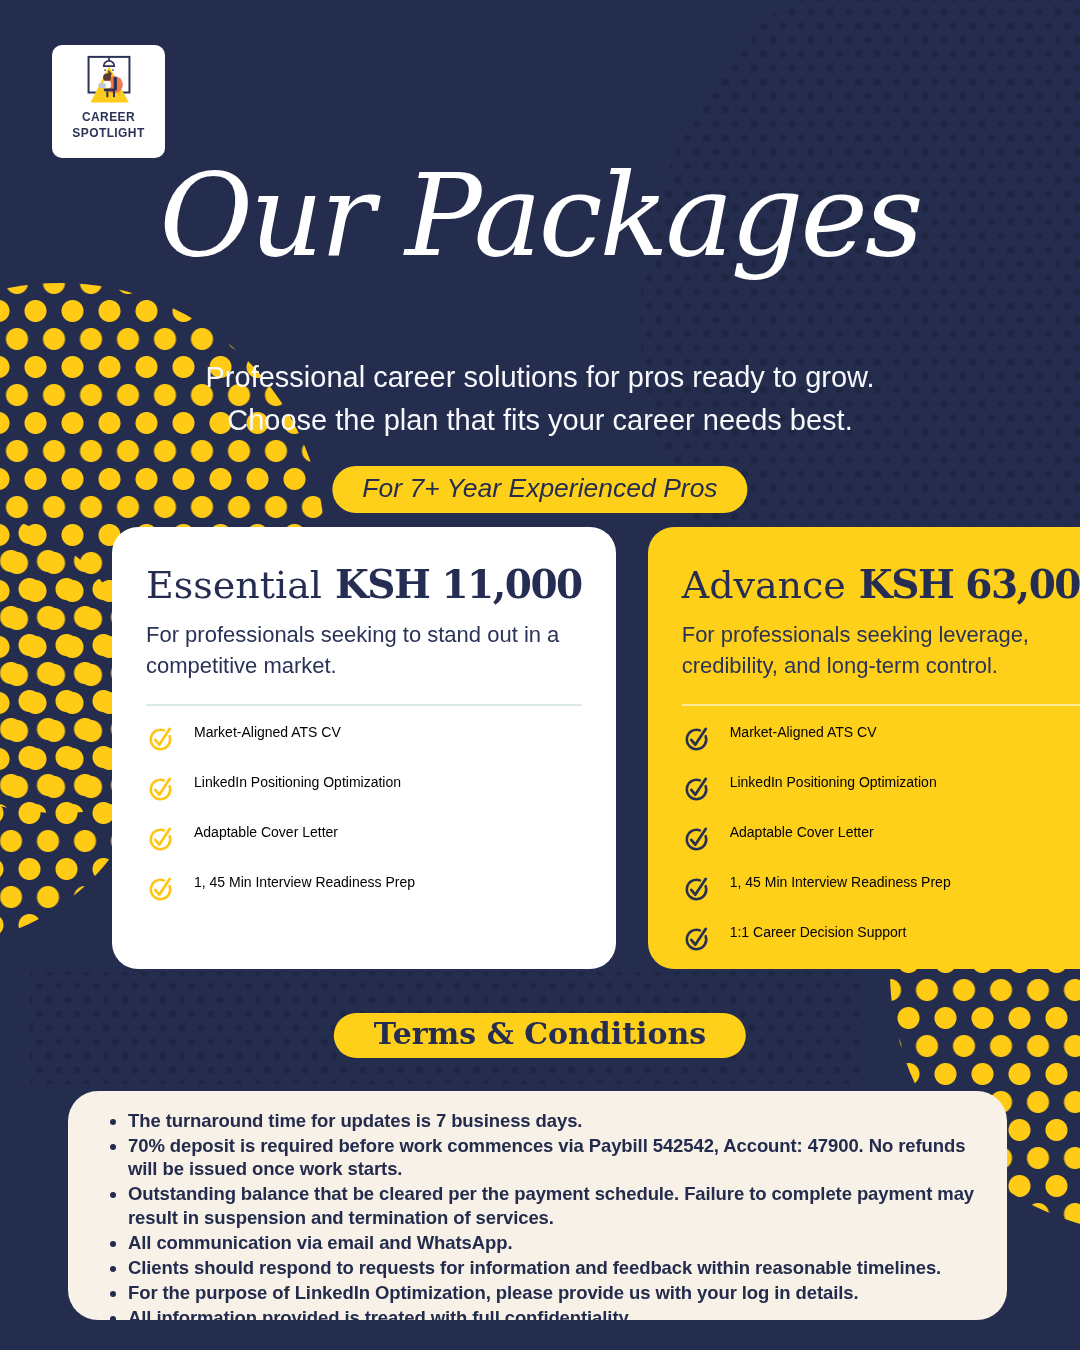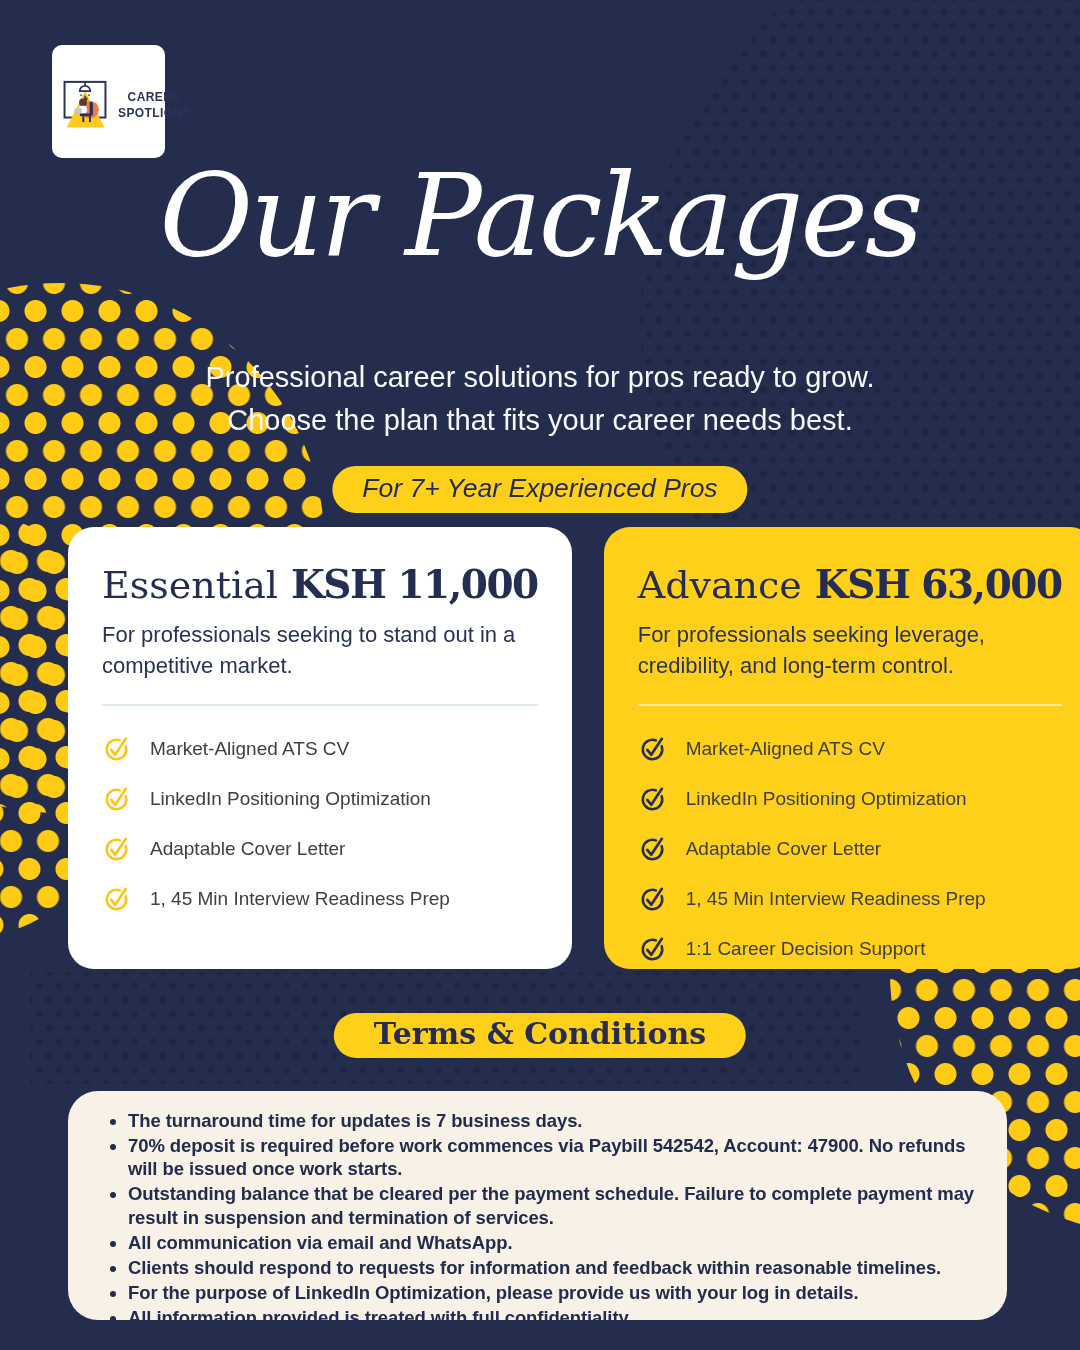"CAREER" .logo { flex-direction: row -> column }
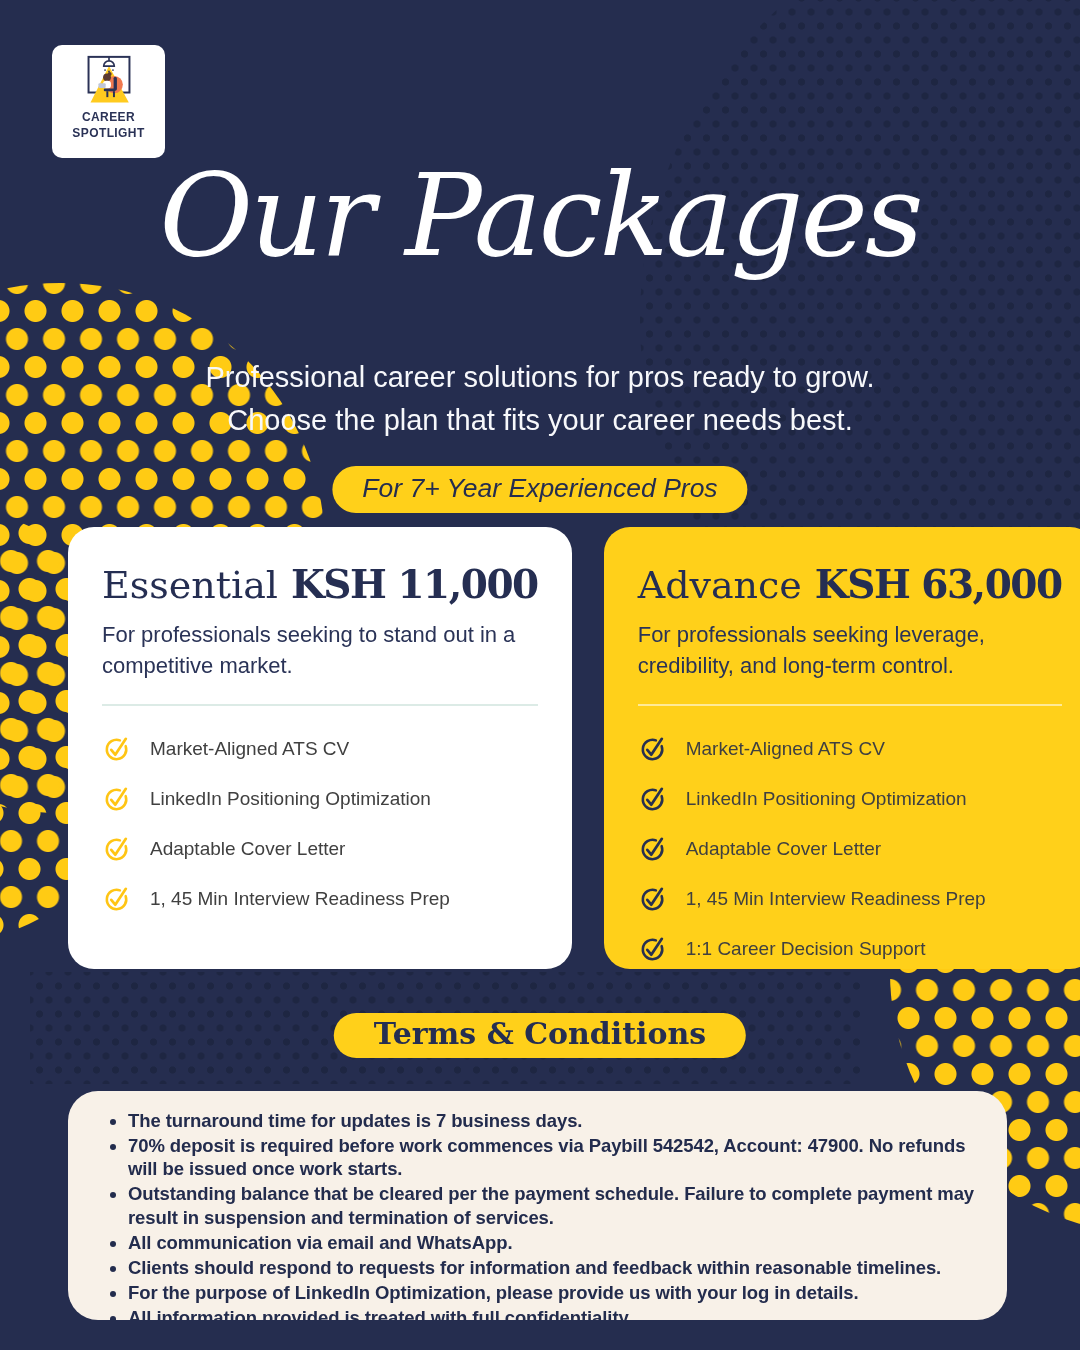"Essential" .card-light { margin-left: none -> 44px }
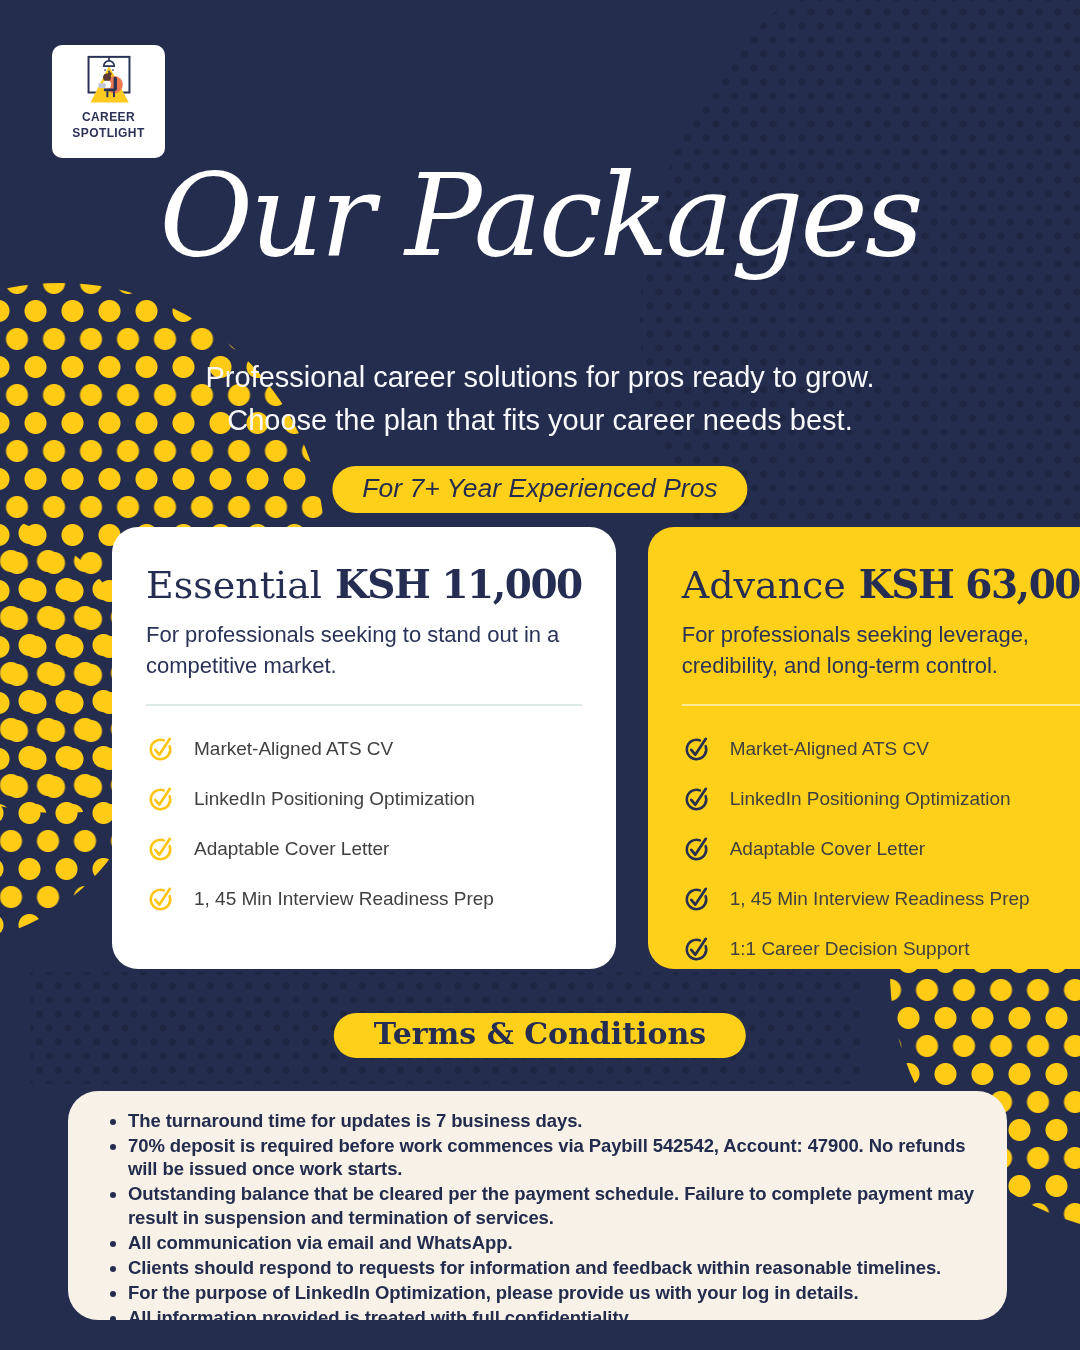"Market-Aligned ATS CV" .features li { align-items: center -> flex-start; color: #404040 -> #000000; font-size: 19px -> 14px }
